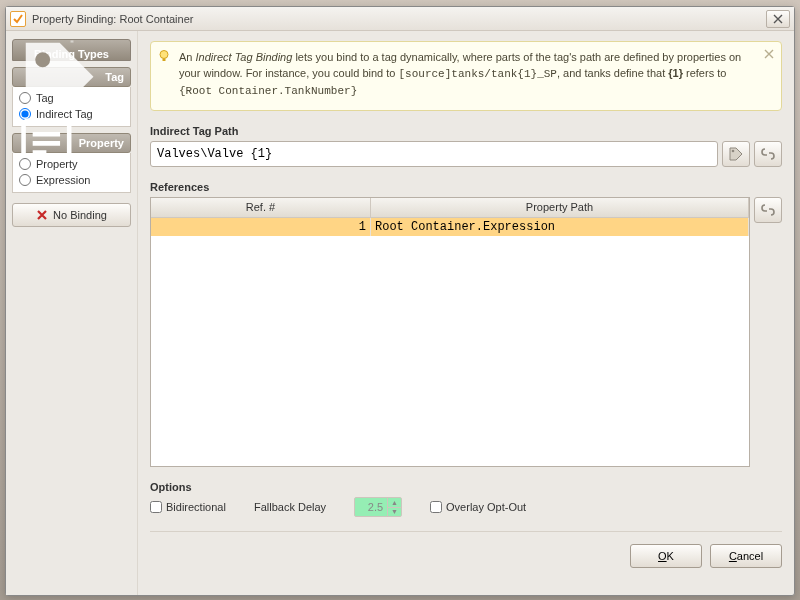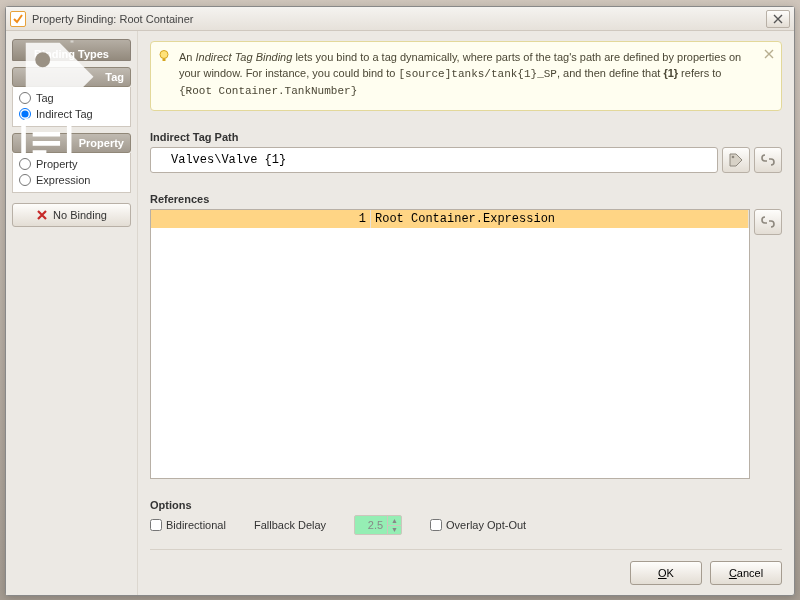", and then define that" span { text: then -> tanks }
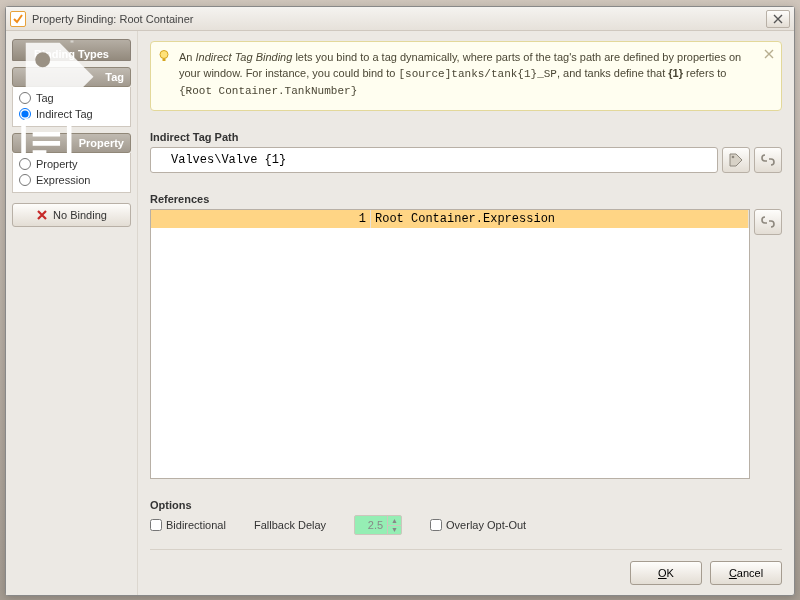"Indirect Tag Path" .section-label { margin-top: 20px -> 14px }
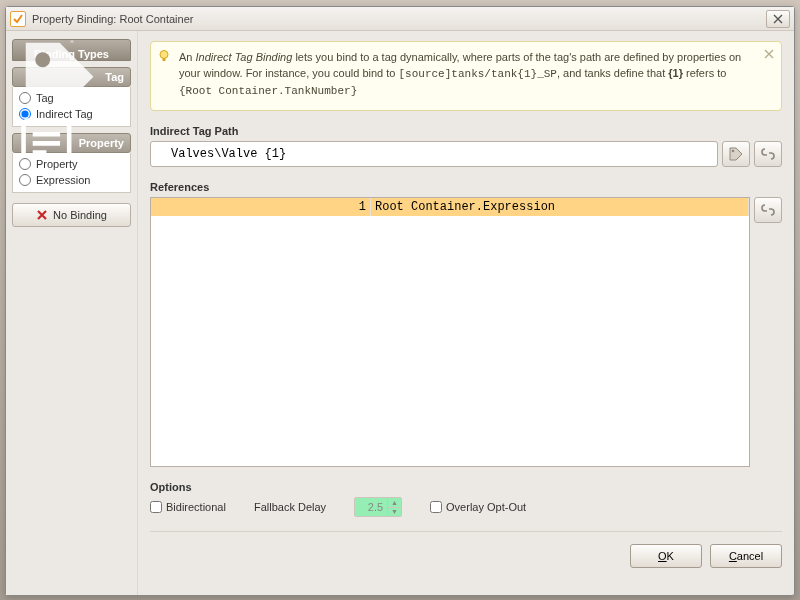"Valves\Valve {1}" .path-input { padding: 0 20px -> 0 6px }
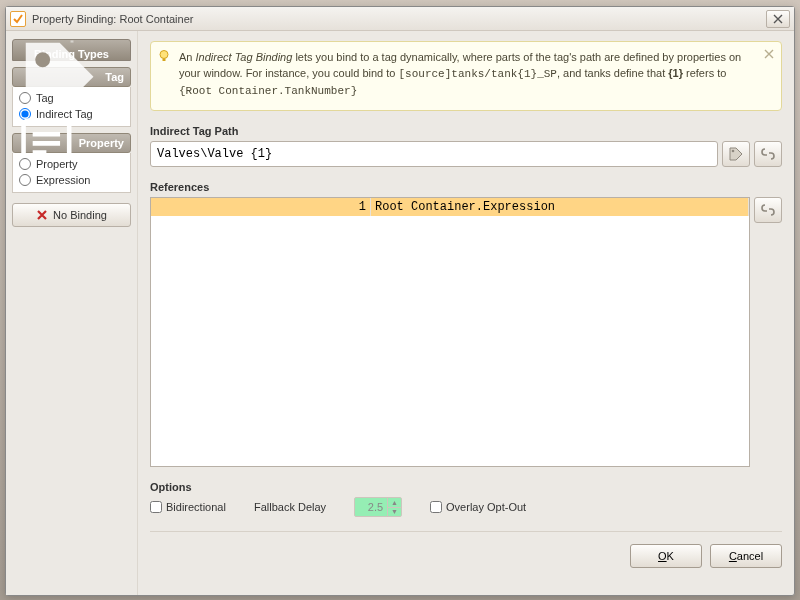"Ref. #" div.table-head { html: none -> <div> <div>Ref. #</div> <div>Property Path</div> </div> }
